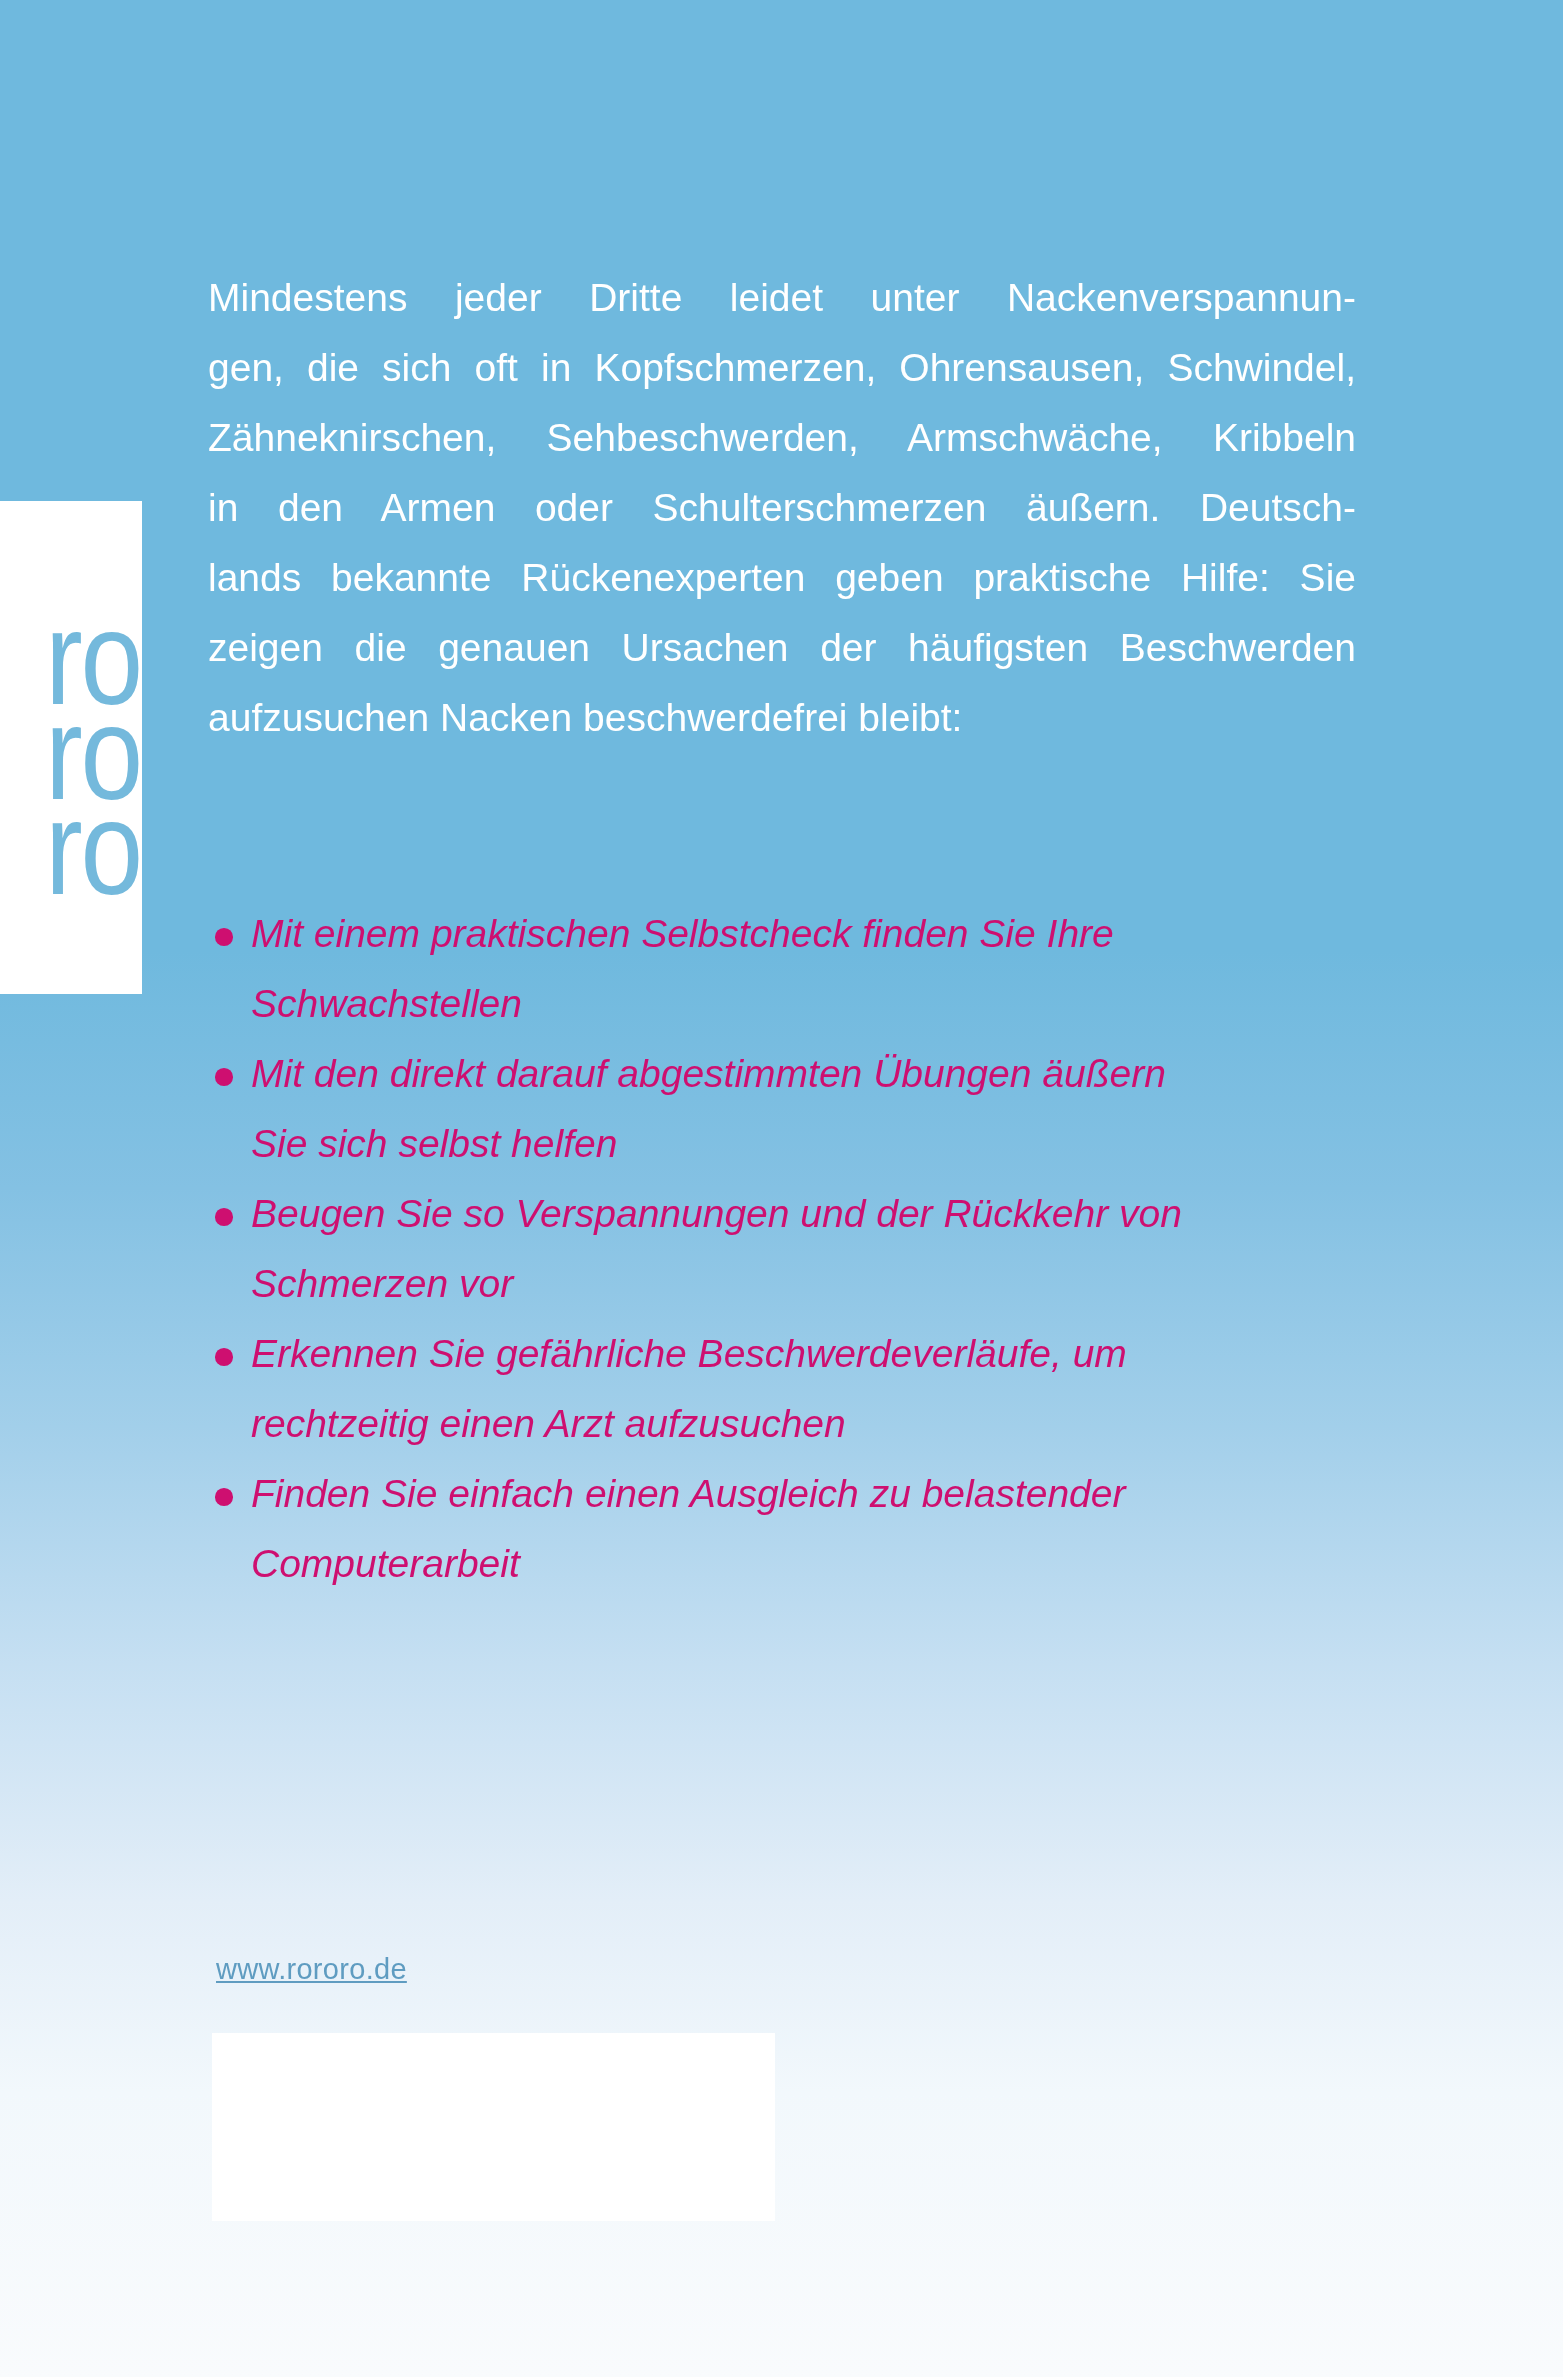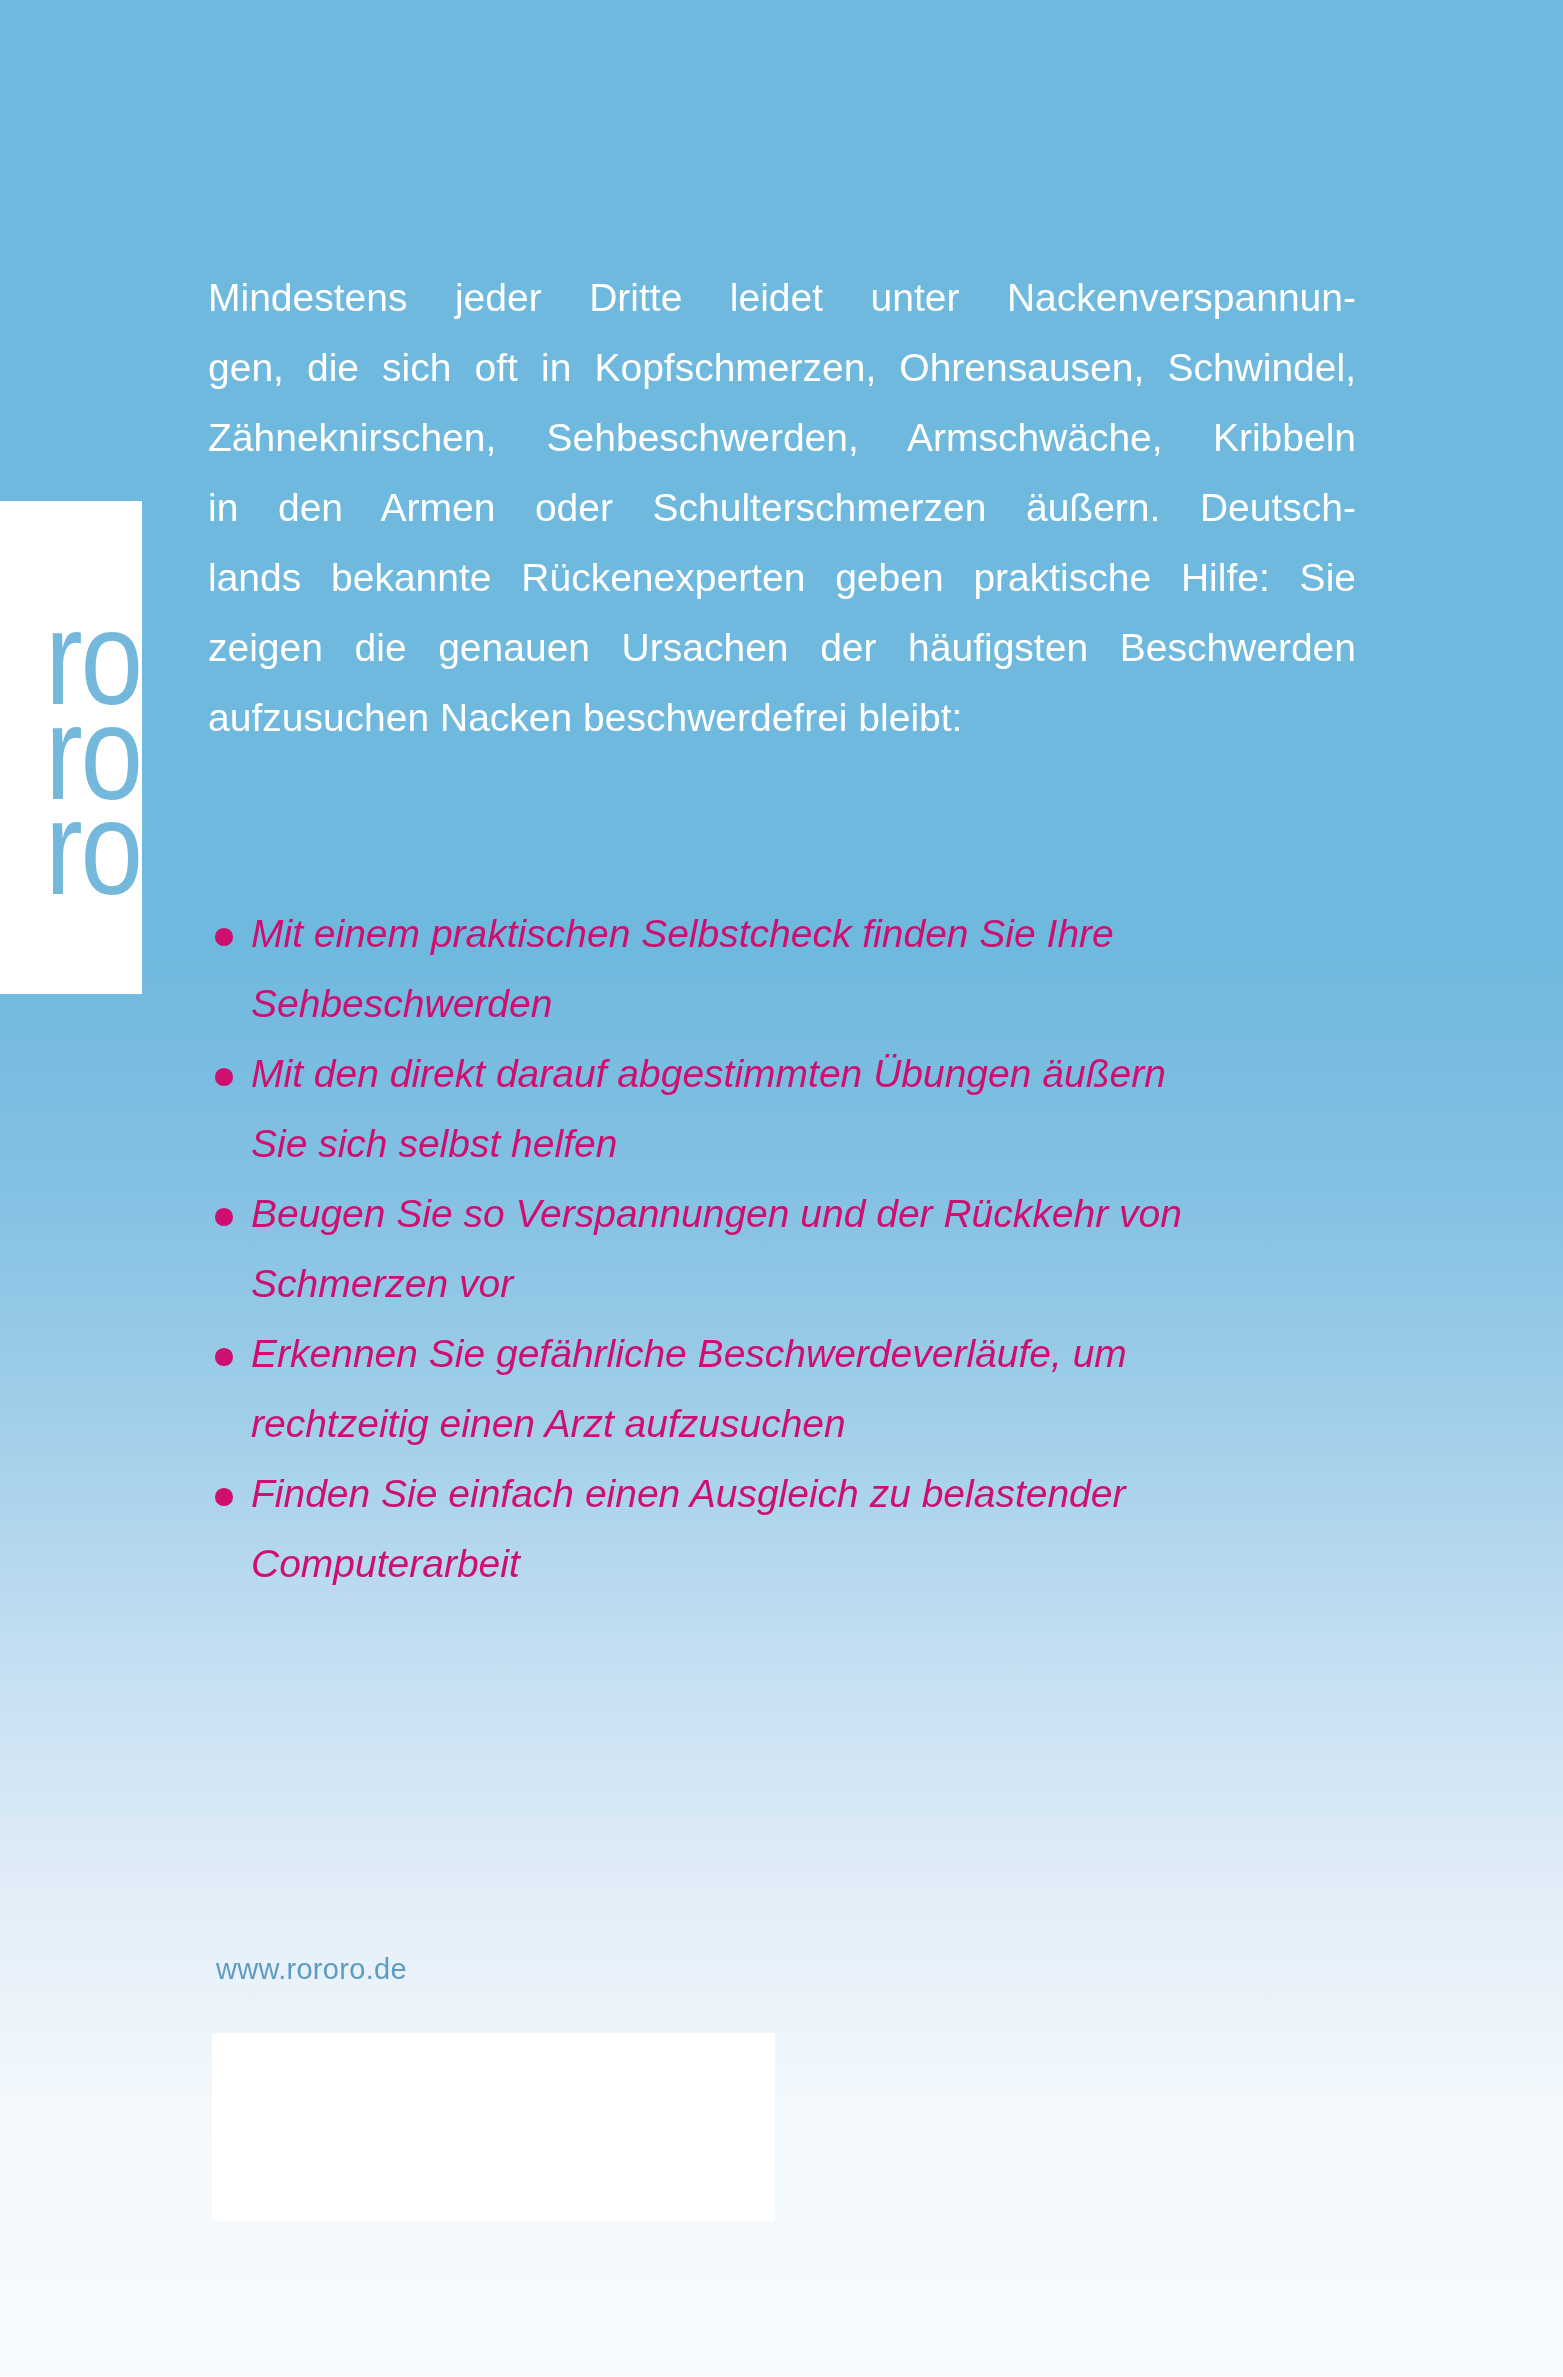"Sehbeschwerden" div { text: Sehbeschwerden -> Schwachstellen }
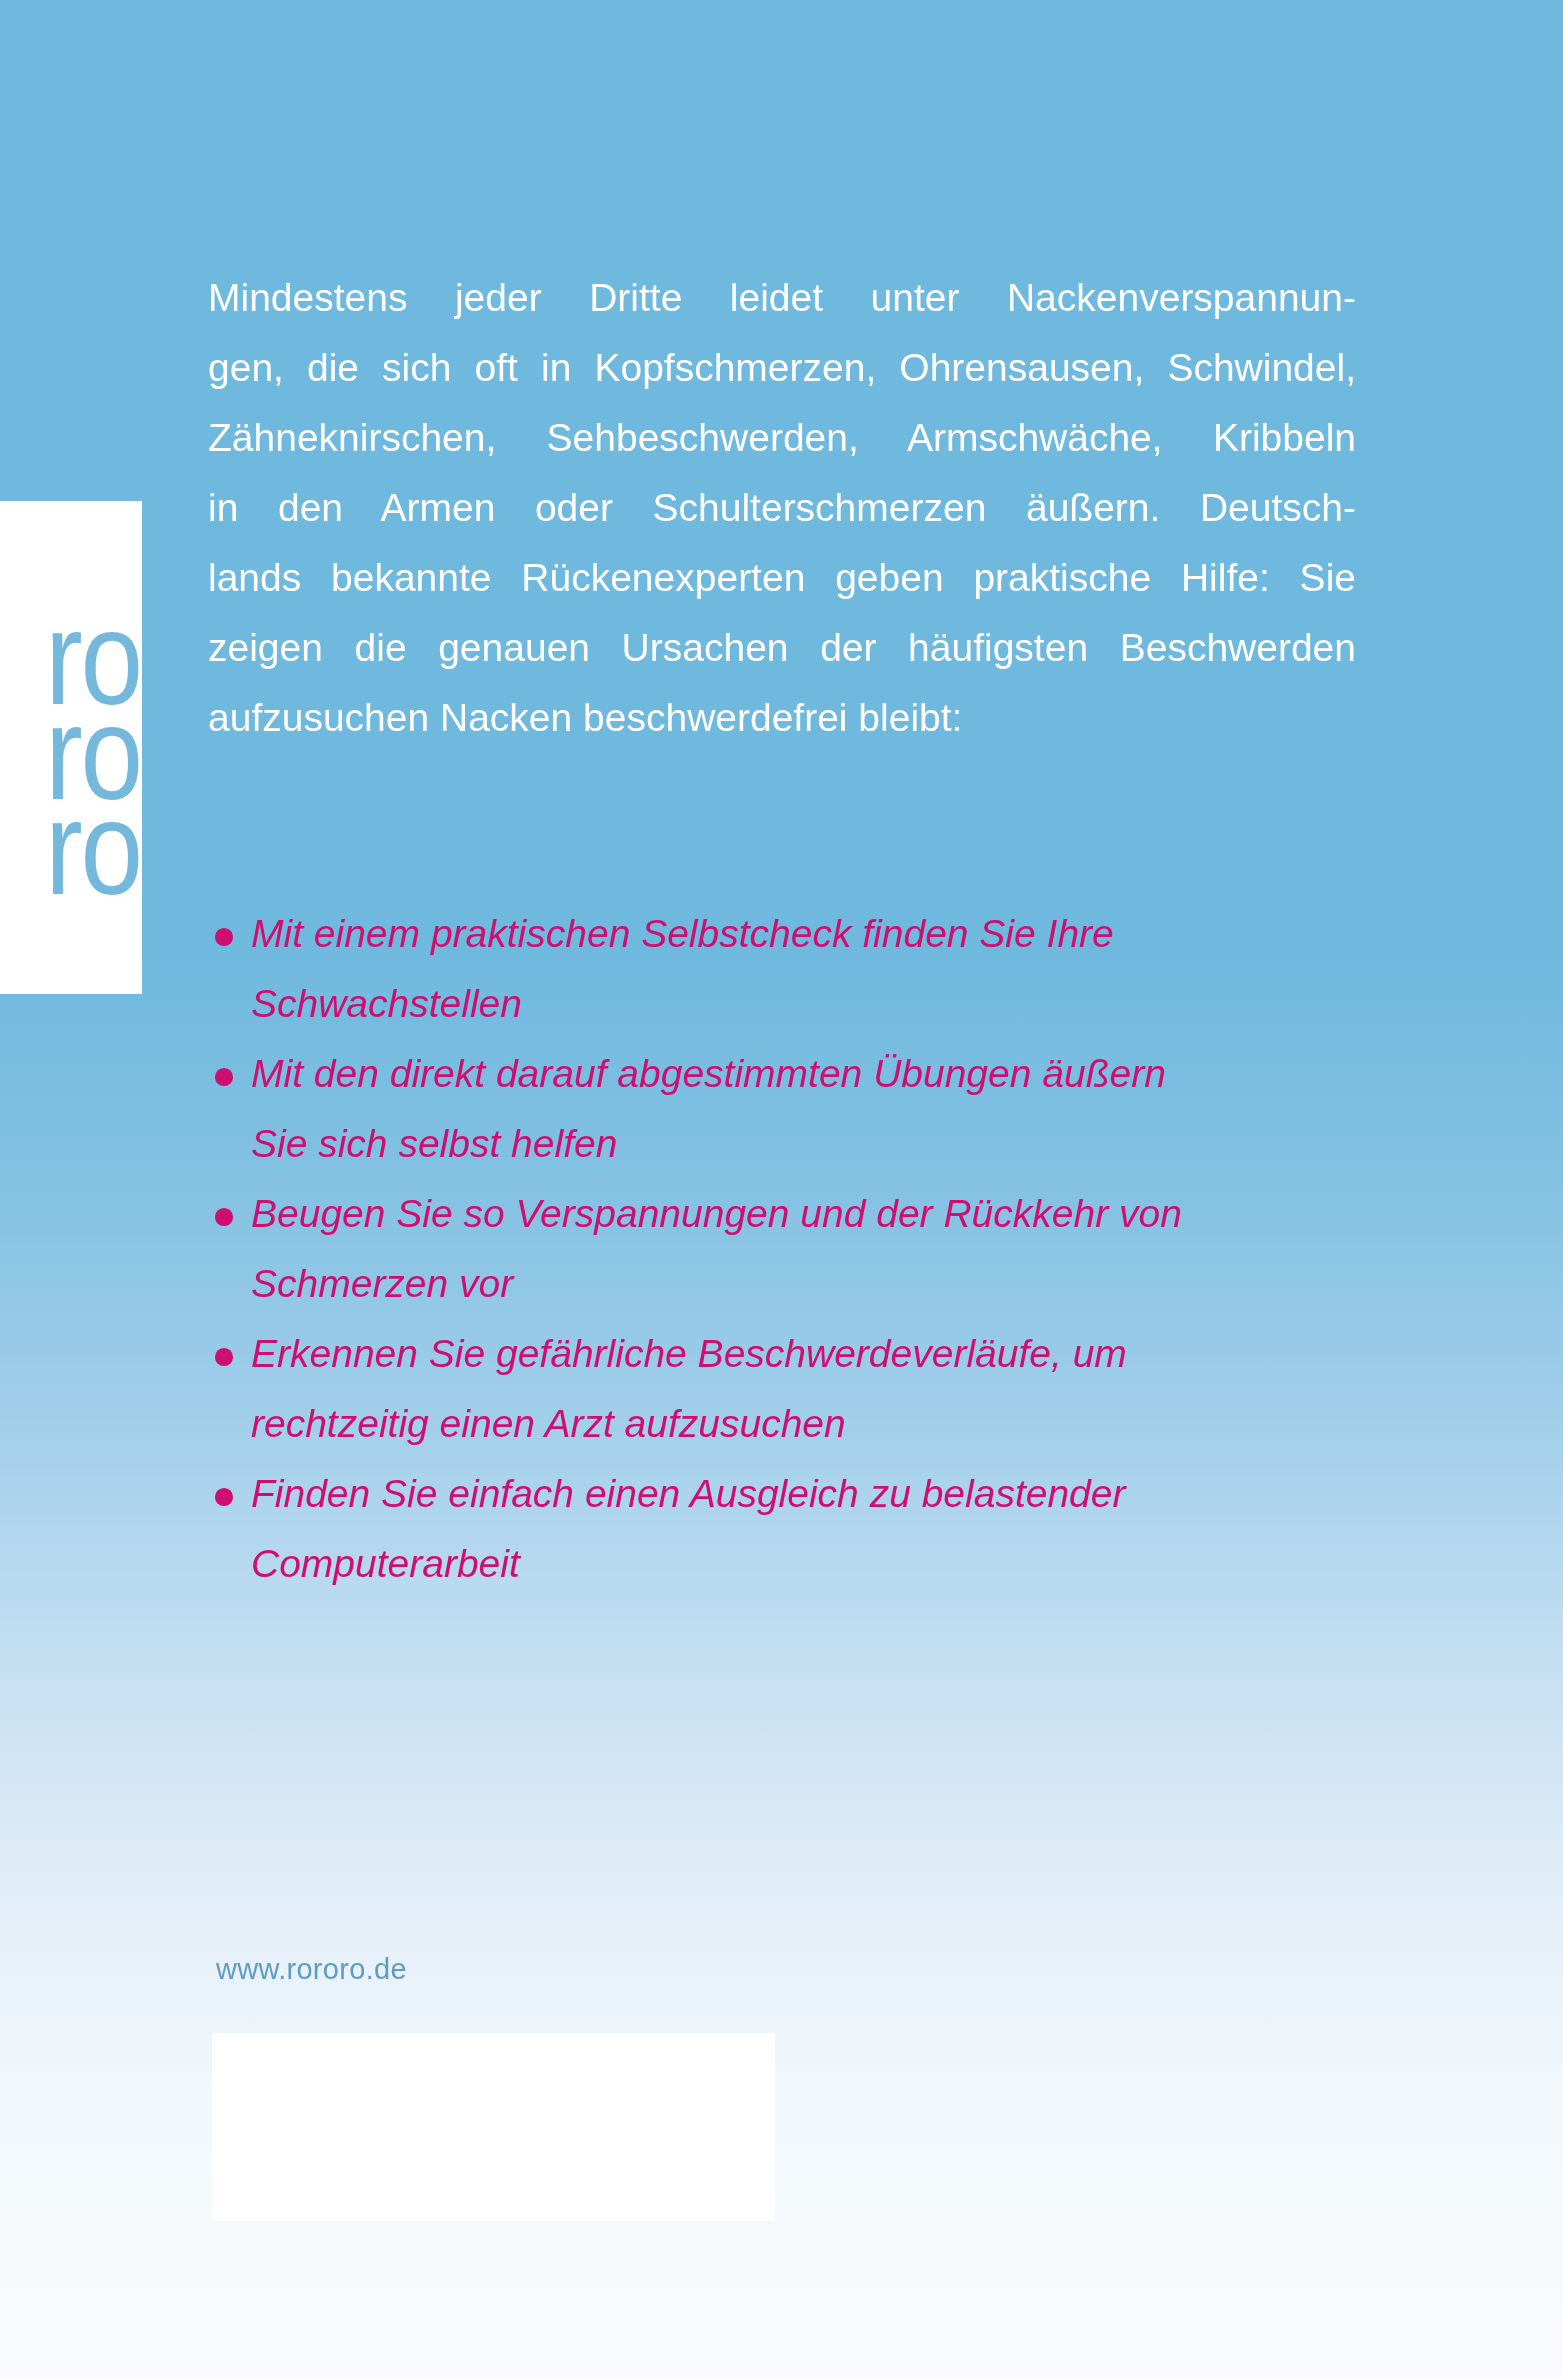"www.rororo.de" .website { text-decoration: none -> underline }
